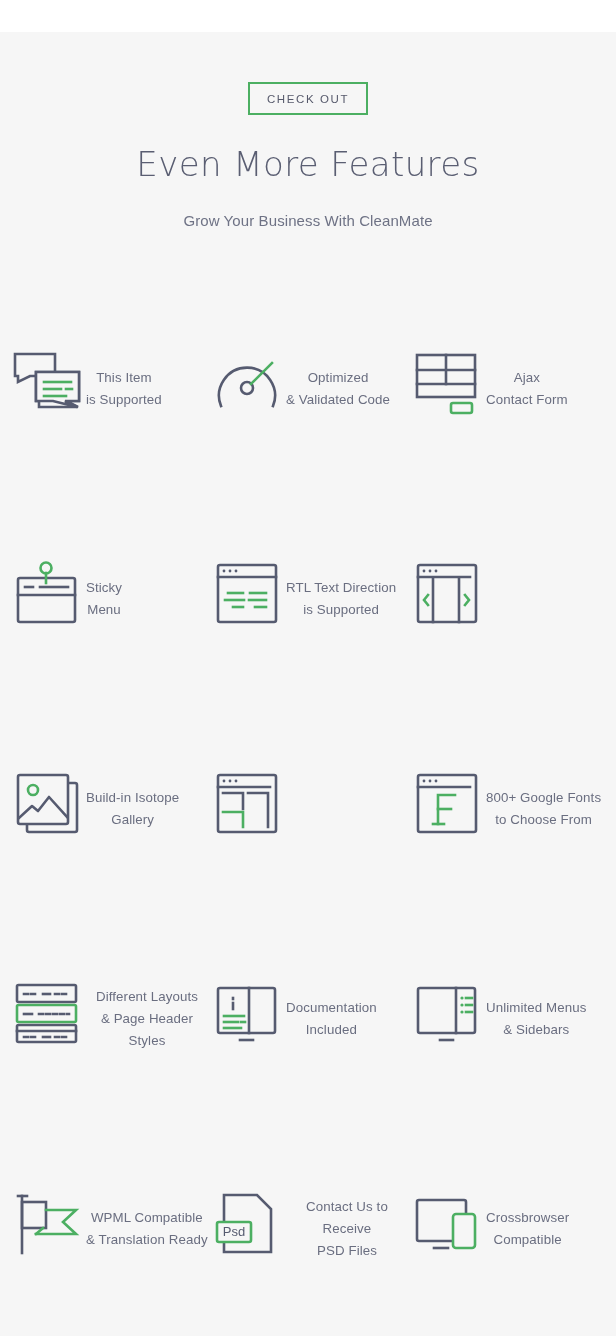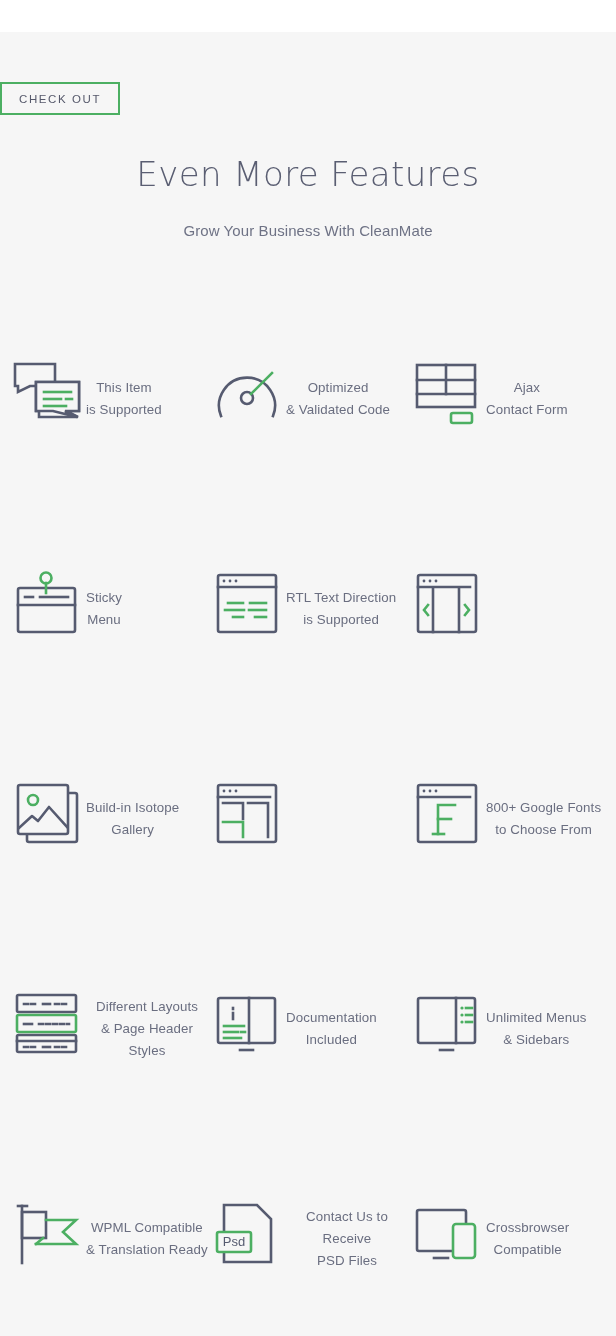"CHECK OUT" .badge-wrap { text-align: none -> center }
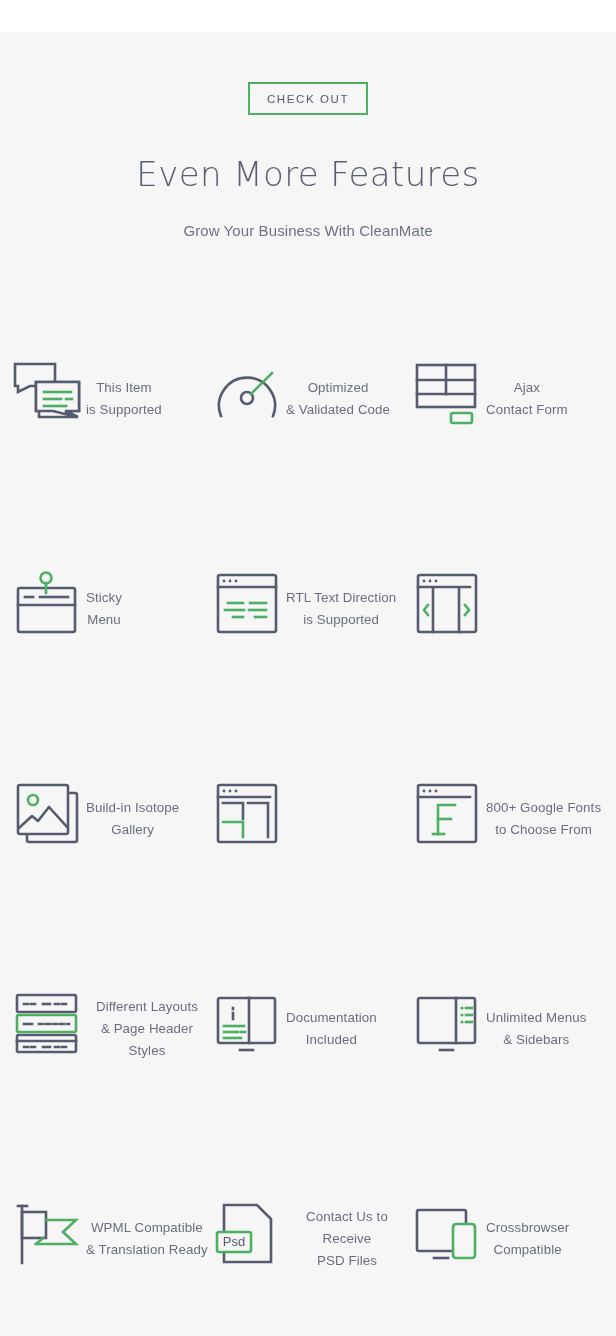"Even More Features" .title { margin: 39px 0 0 -> 29px 0 0 }
